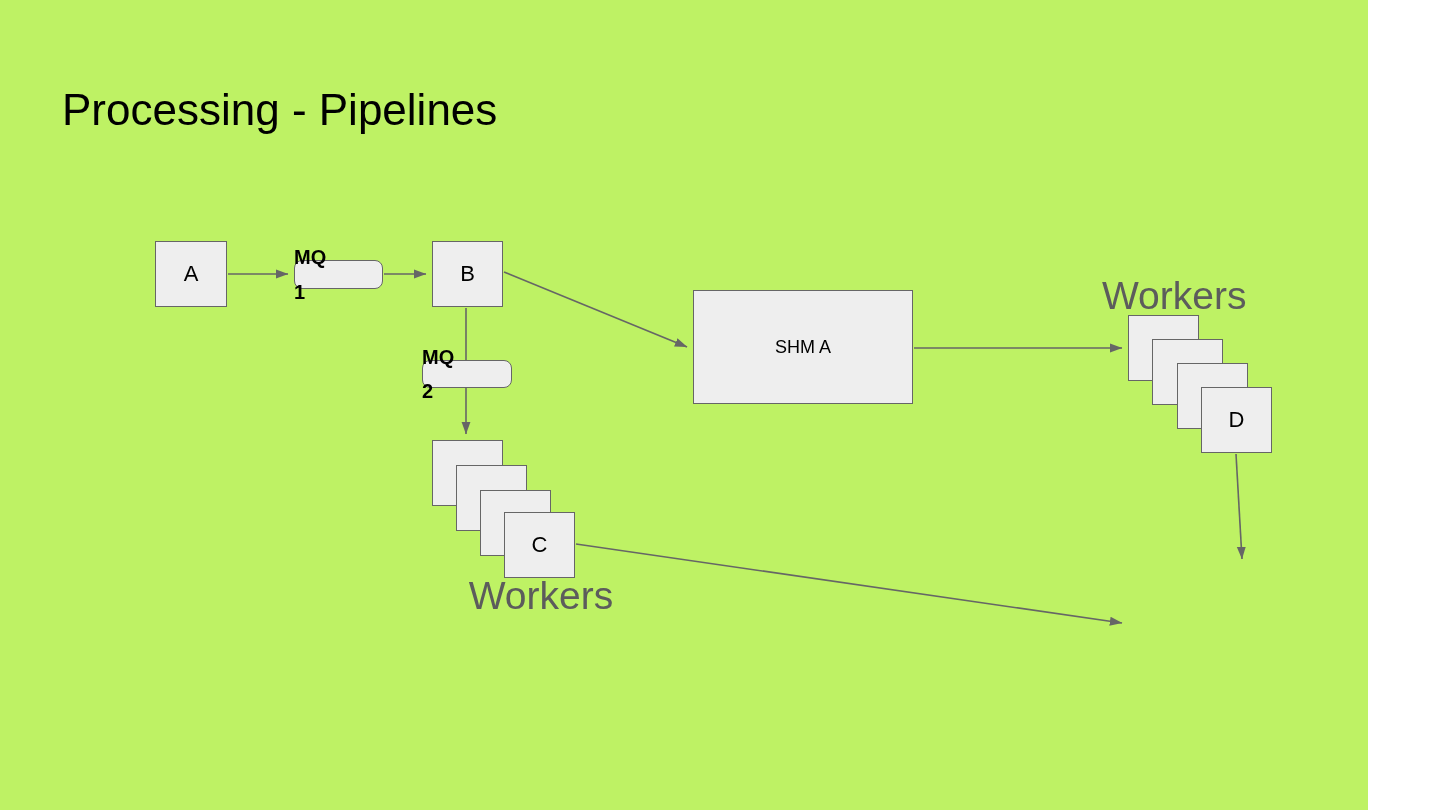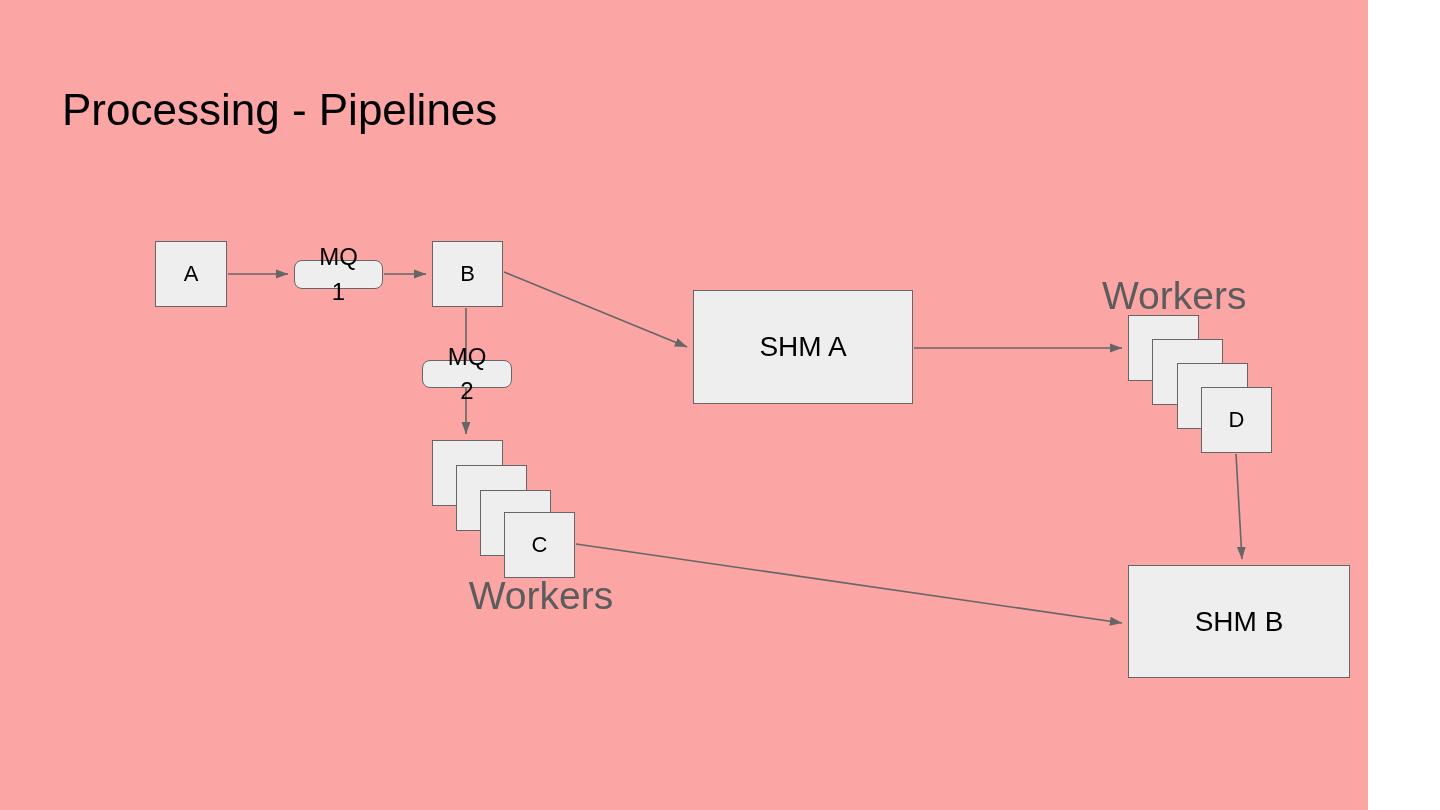"Processing - Pipelines" #slide { background: #fca5a5 -> #bef264 }
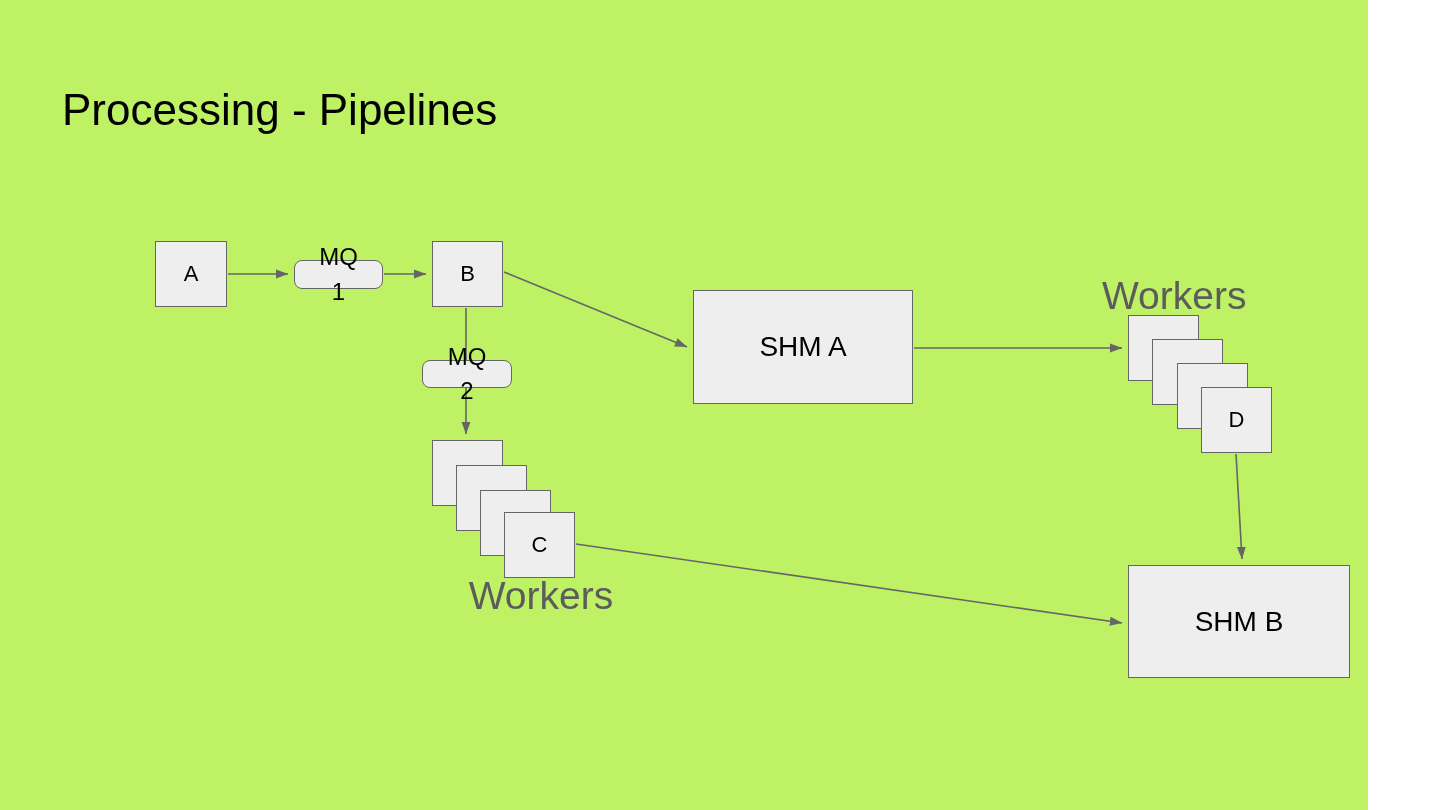"MQ" .mq-label { font-size: 24px -> 20px; font-weight: none -> bold; text-align: center -> none }
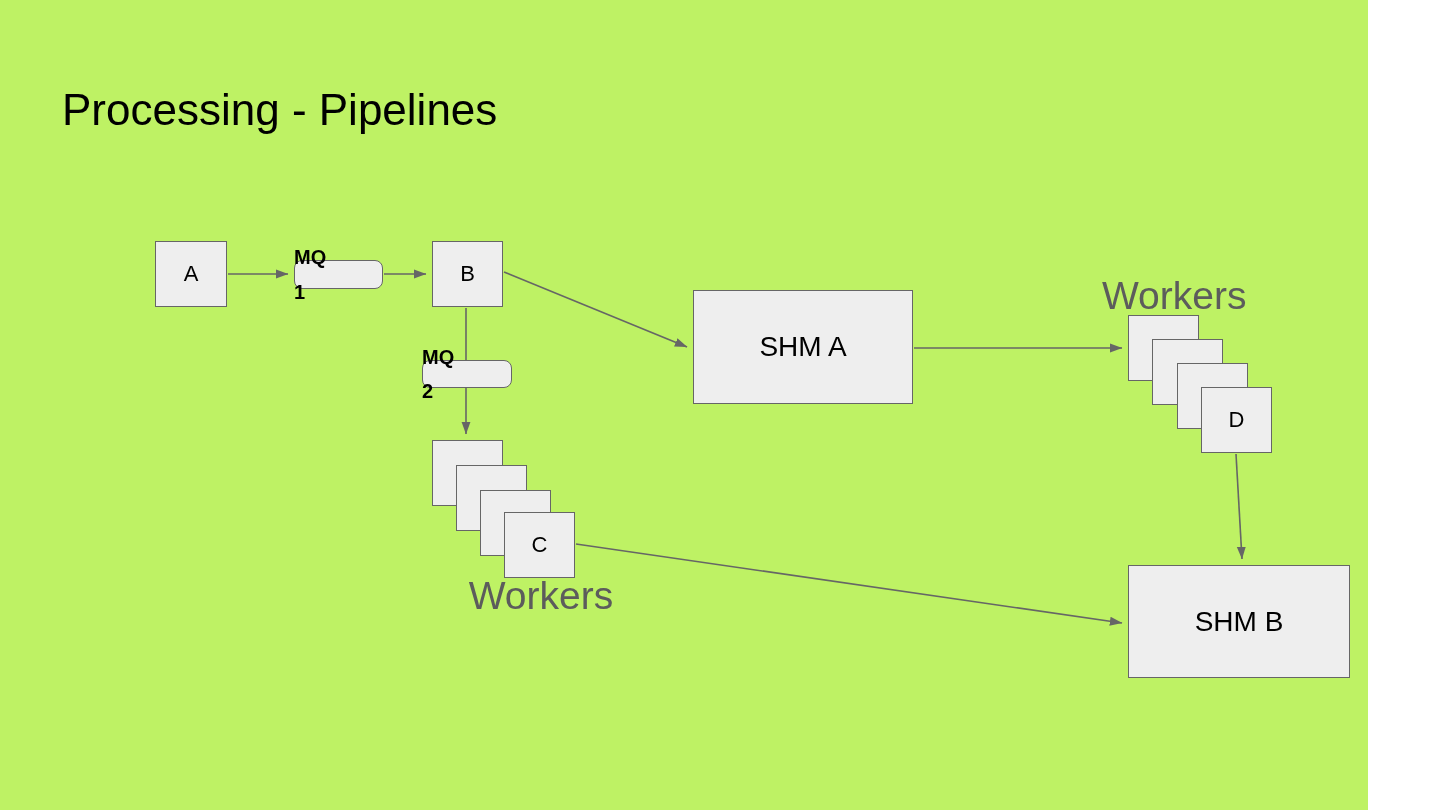"SHM A" .node.big { font-size: 28px -> 18px }
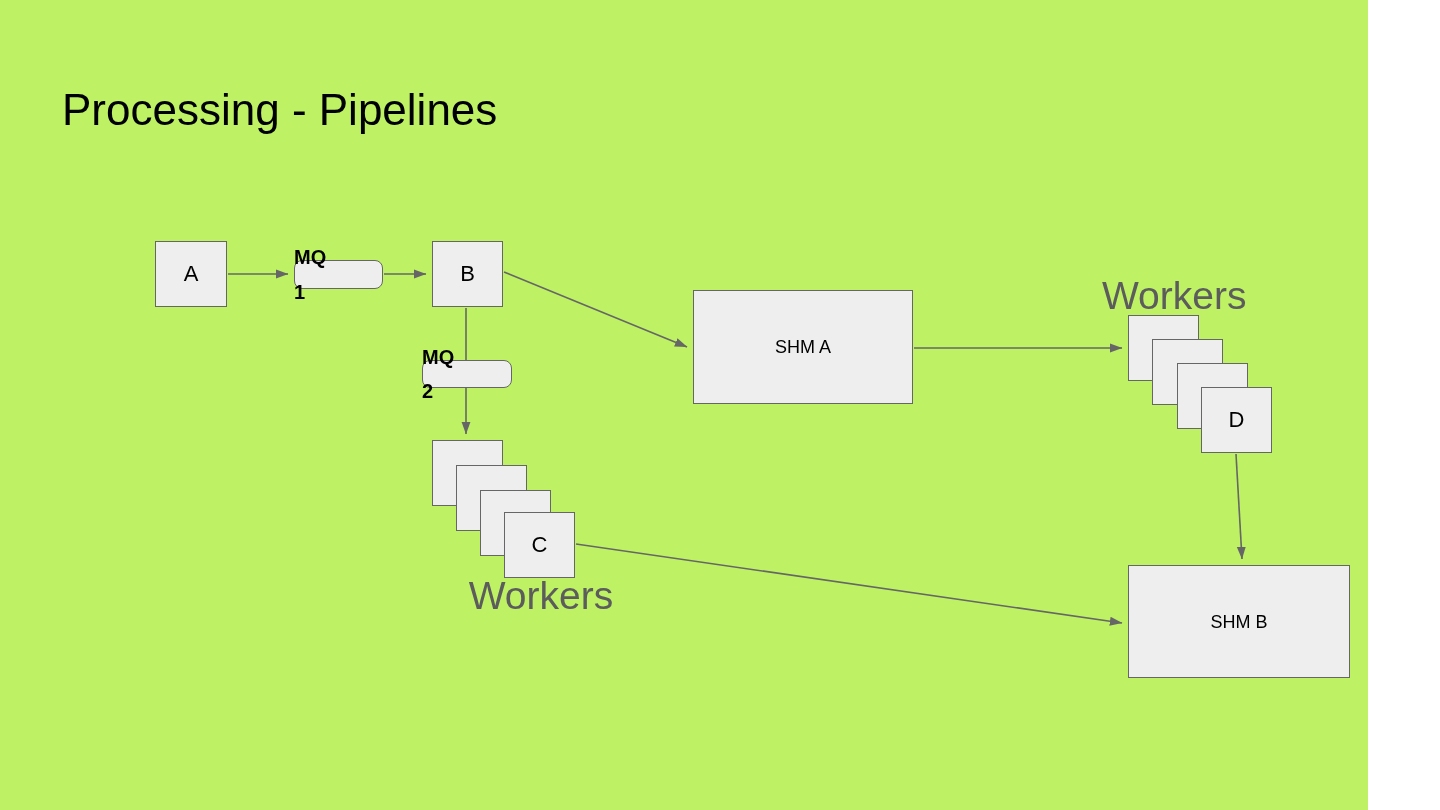"SHM B" div.node { html: <div> <span>SHM B</span> </div> -> none }
